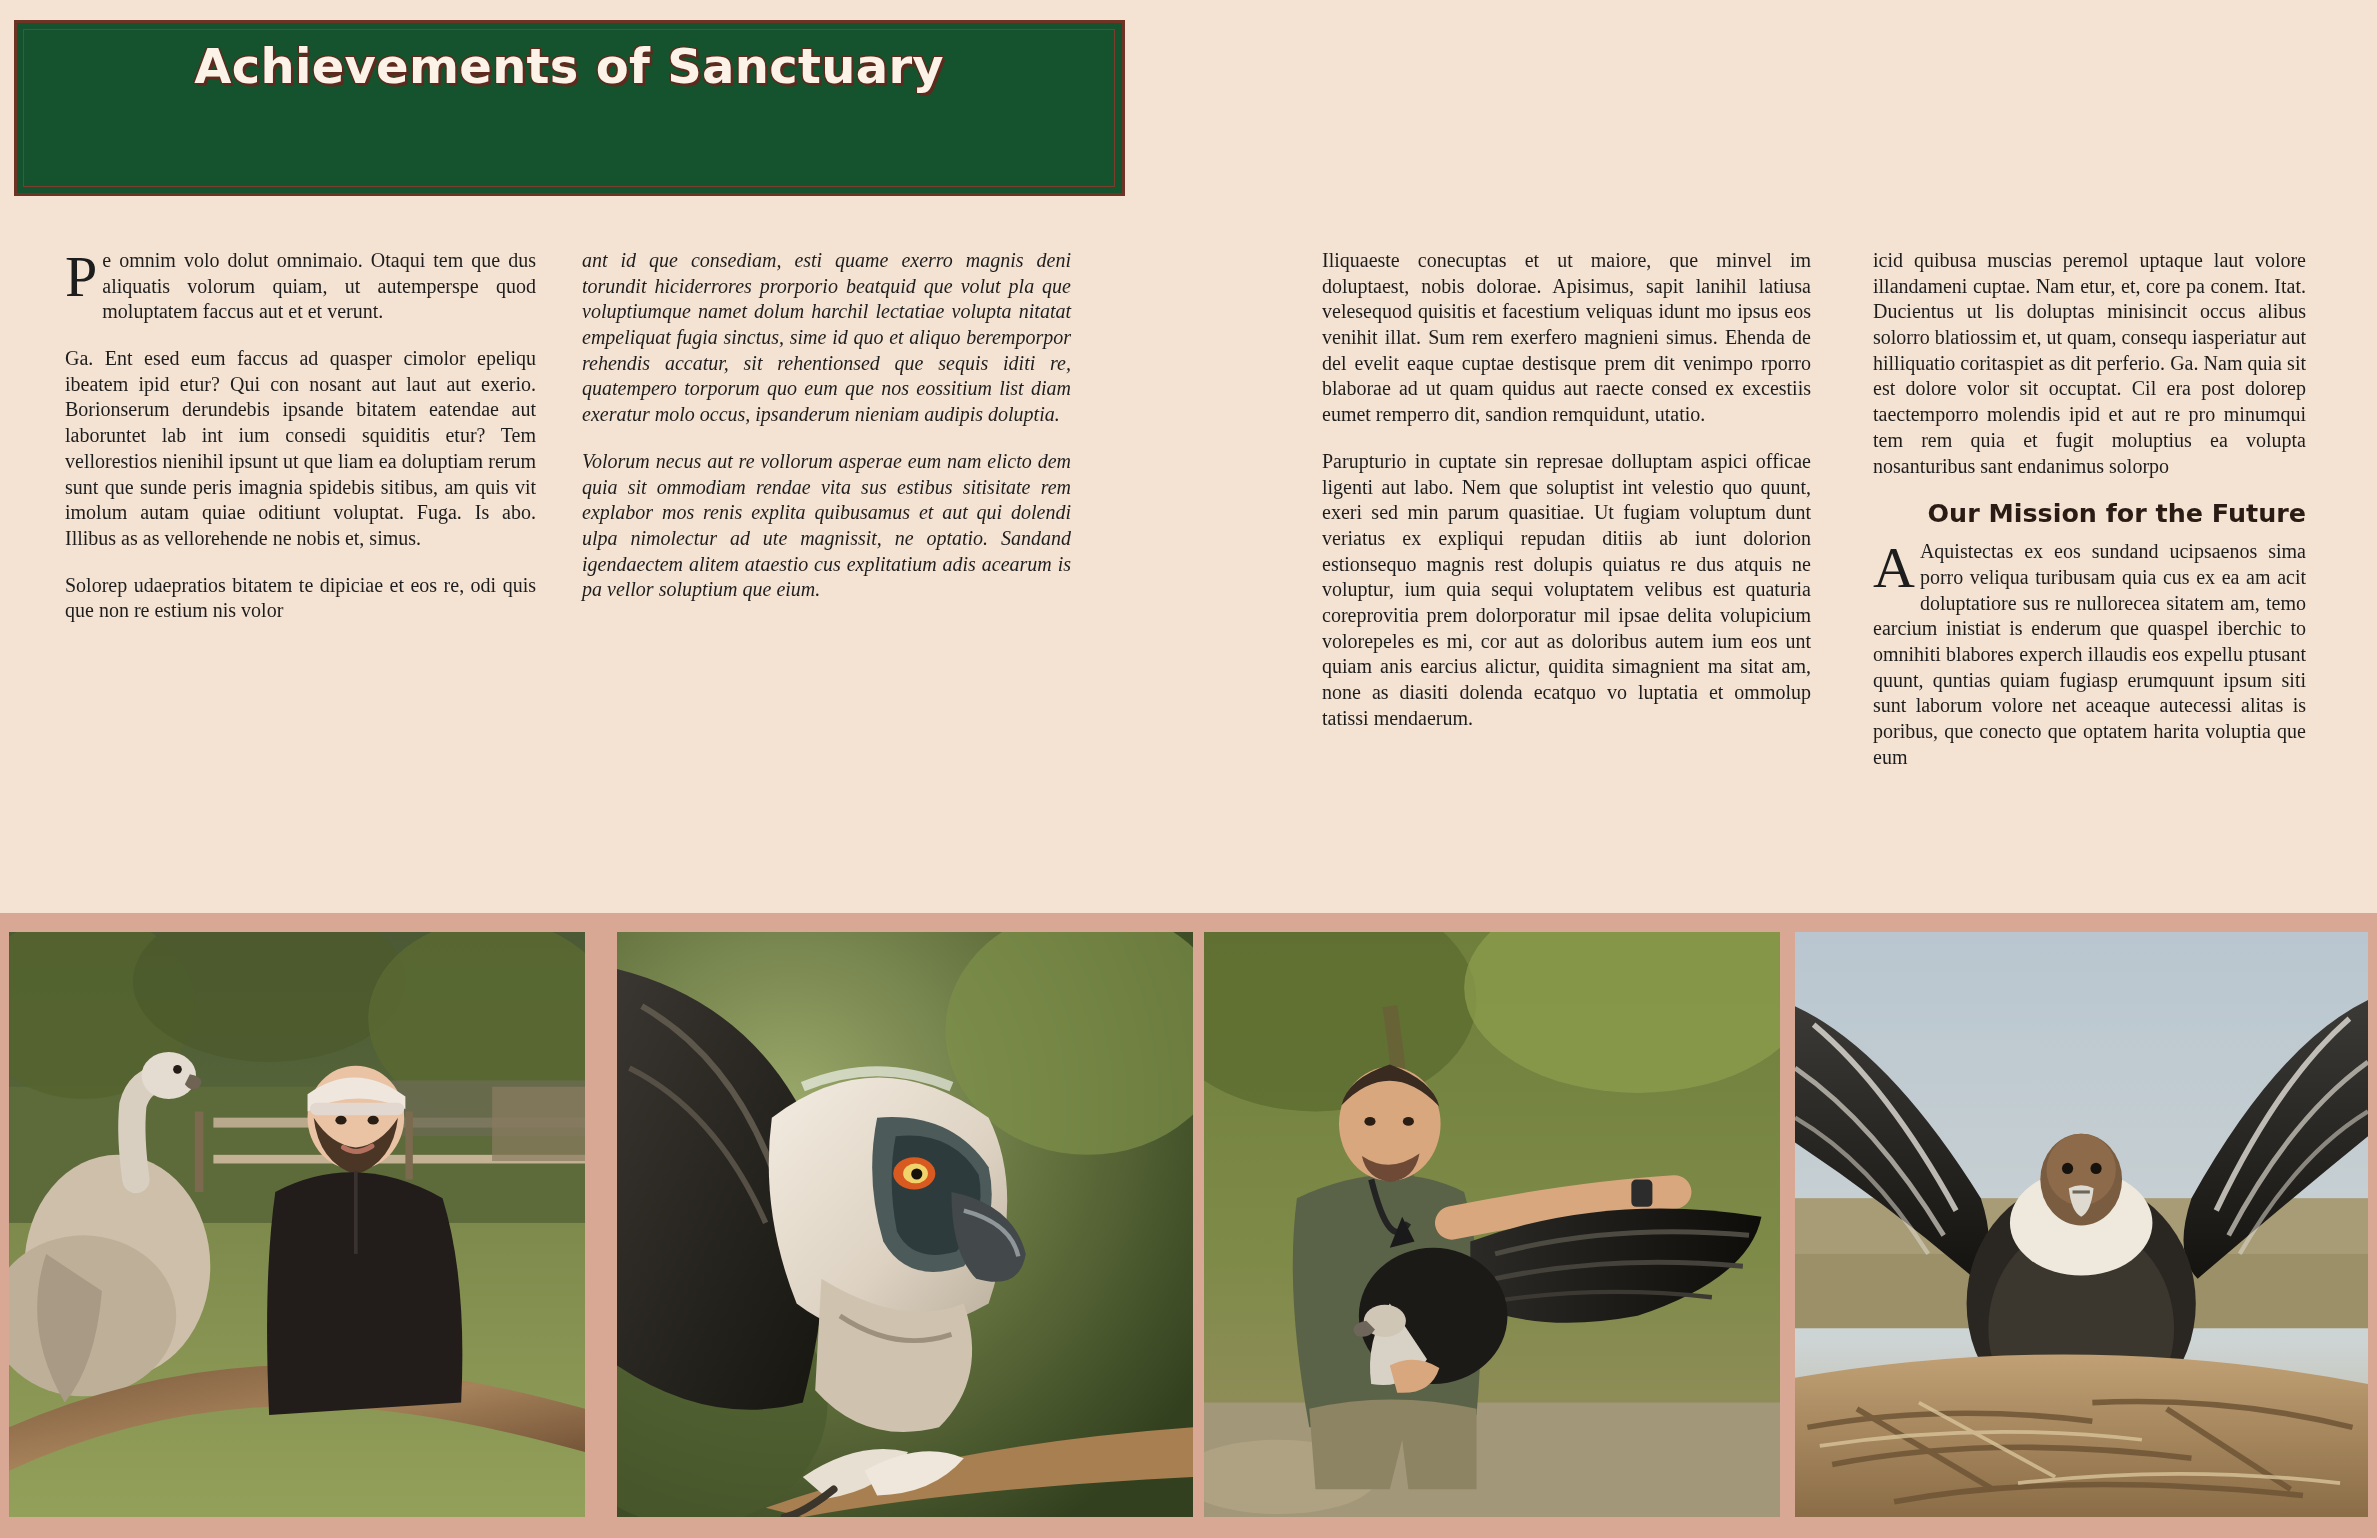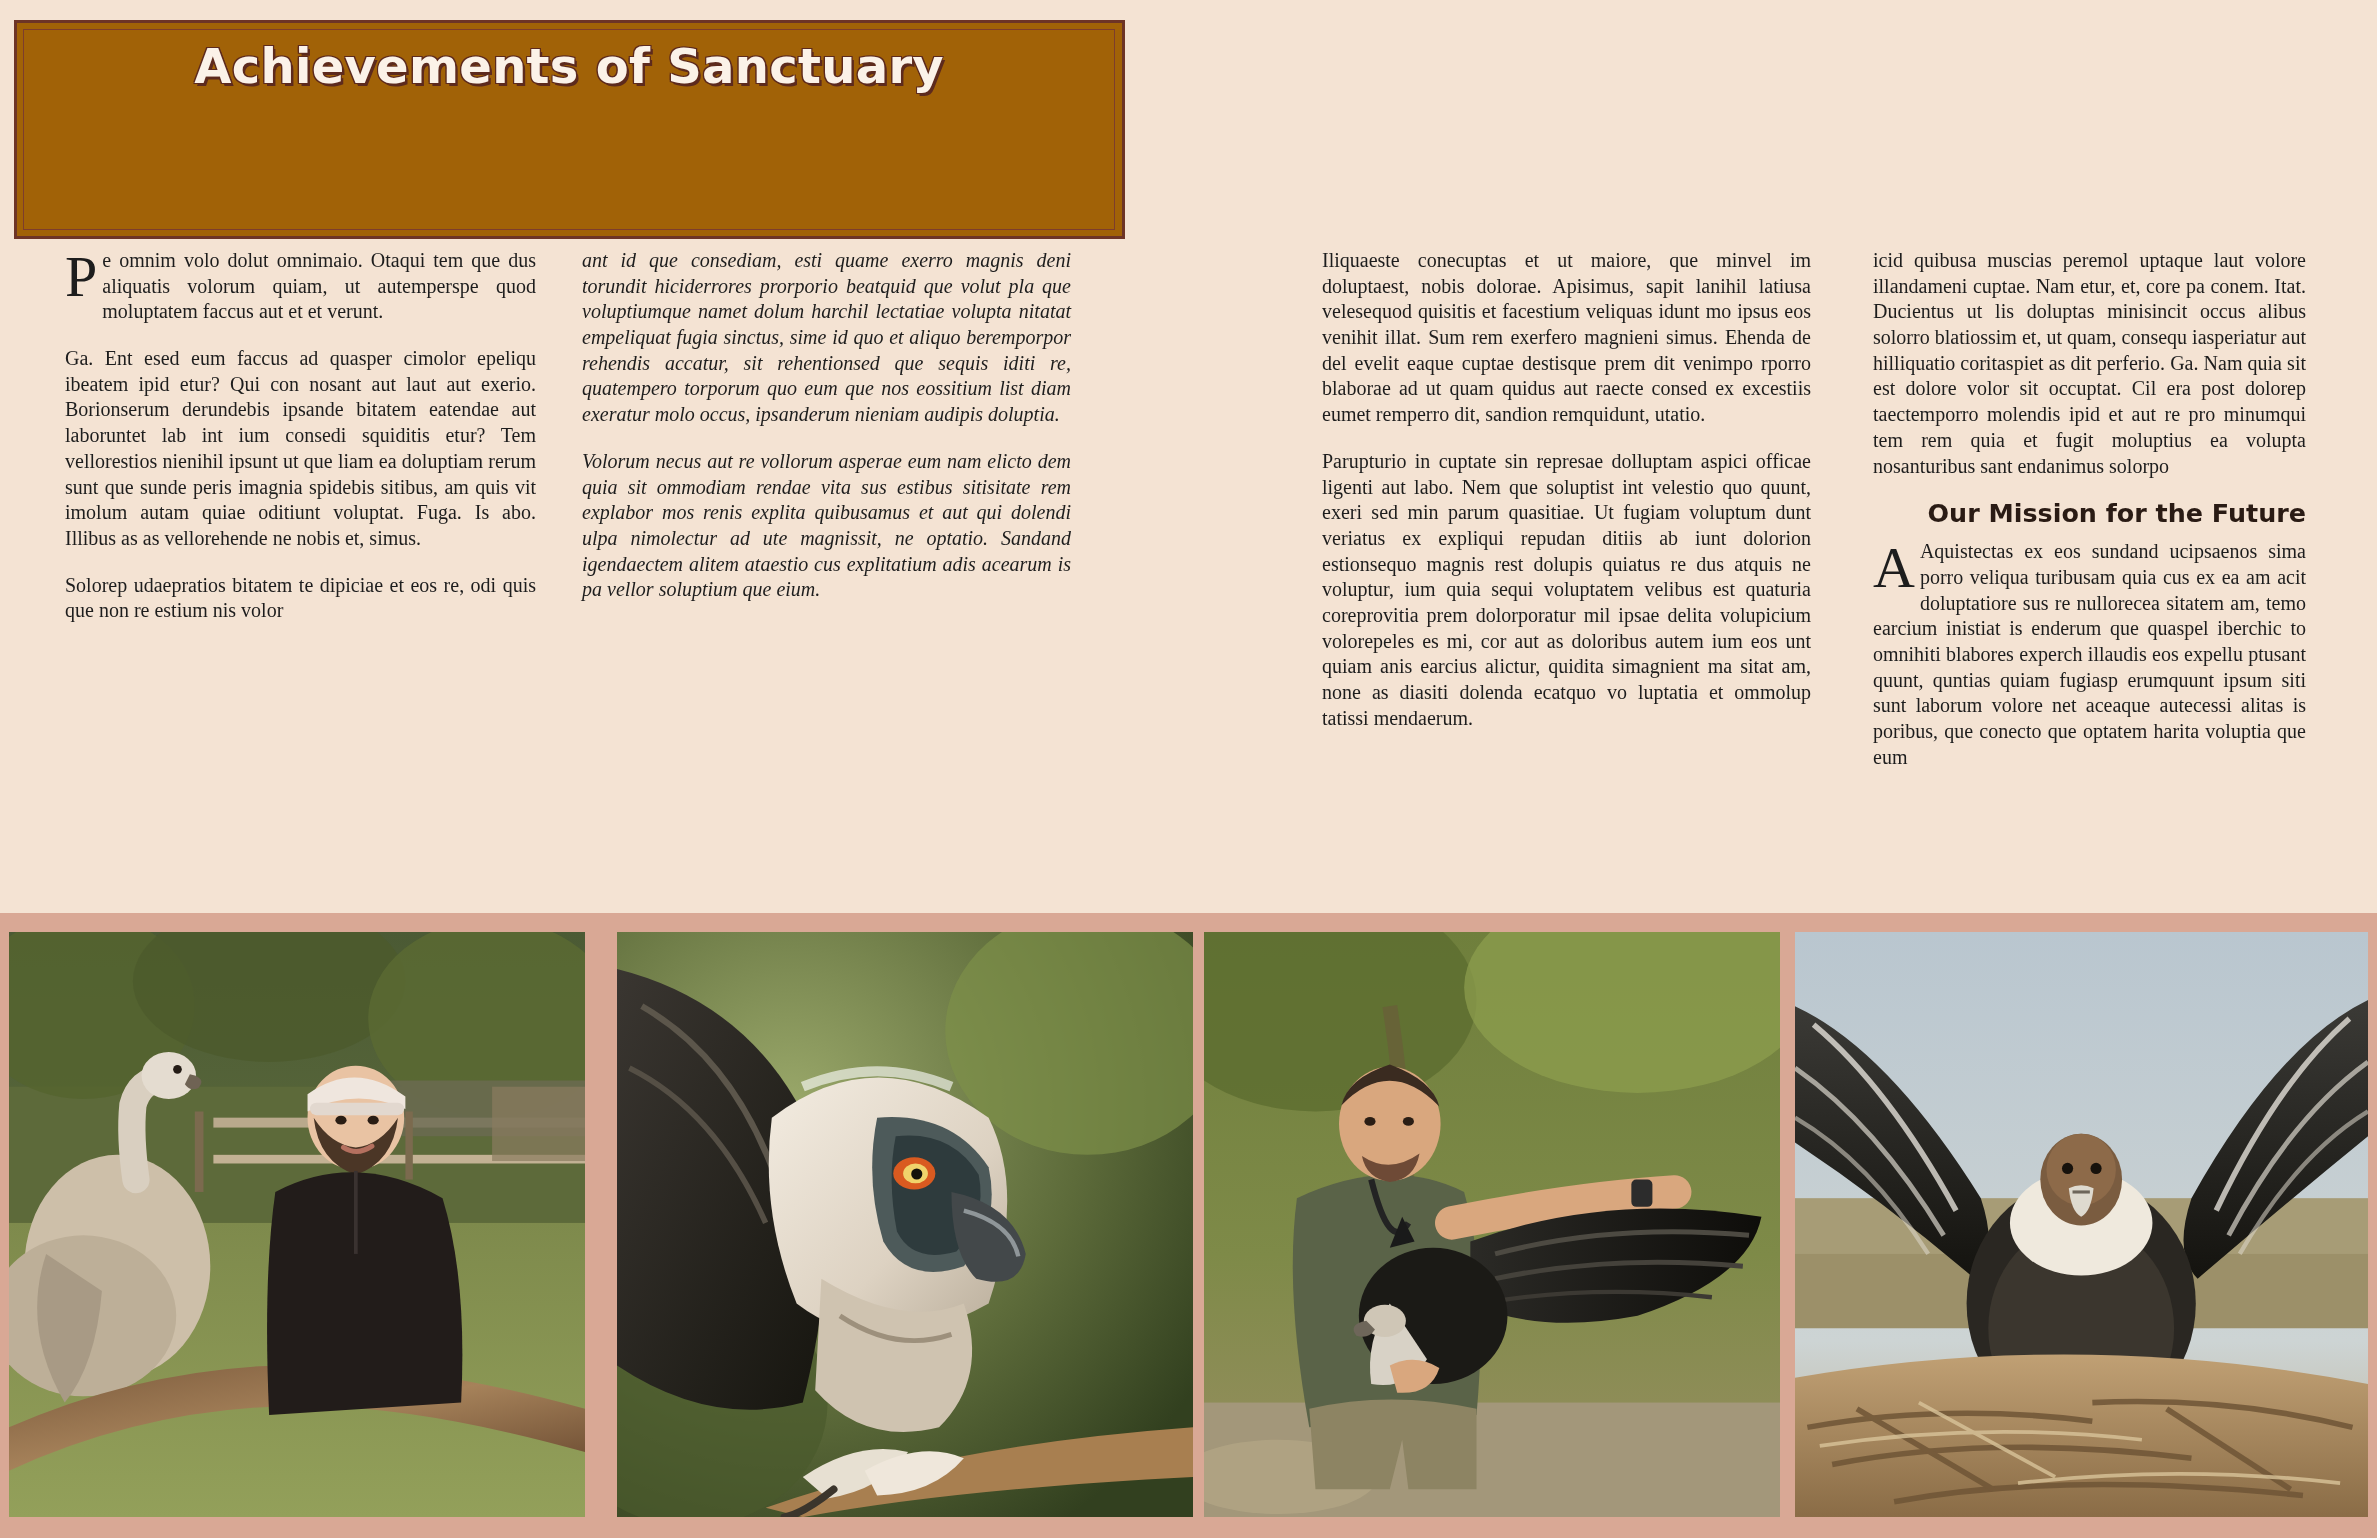"Achievements of Sanctuary" .title-plaque { background: #a16207 -> #14532d; height: 219px -> 176px }
